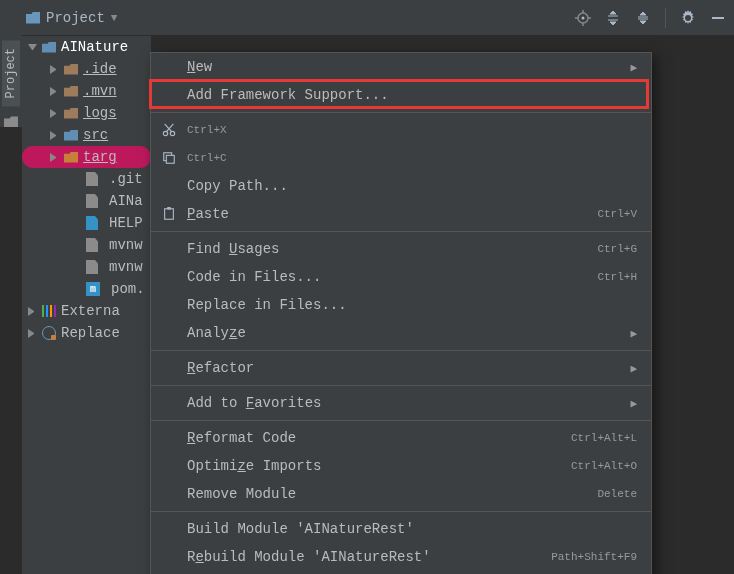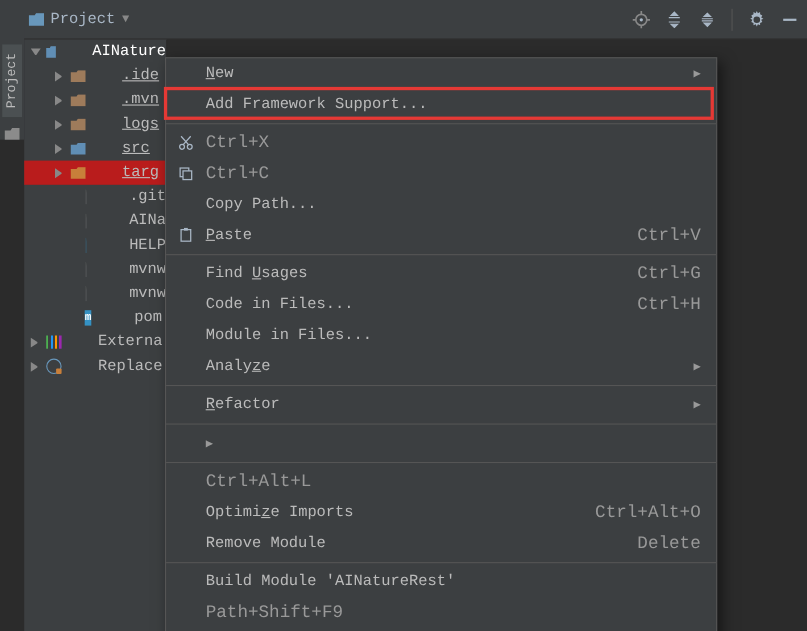"AINature" .tree .row .txt { margin-left: 28px -> none }
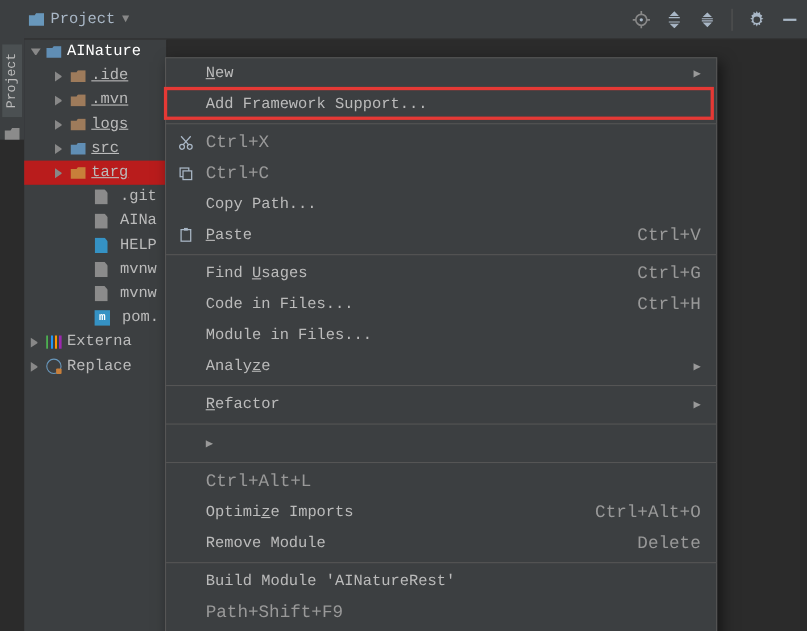"Ctrl+X" .ctx .mi .sc { font-size: 16px -> 11px }
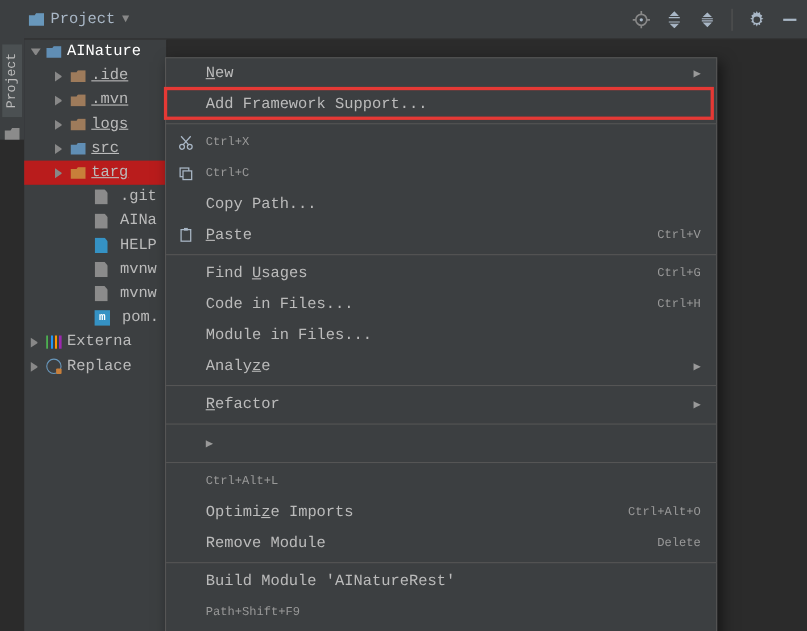"targ" .tree .row.sel { background: #b91c1c -> #be185d; border-radius: none -> 11px }
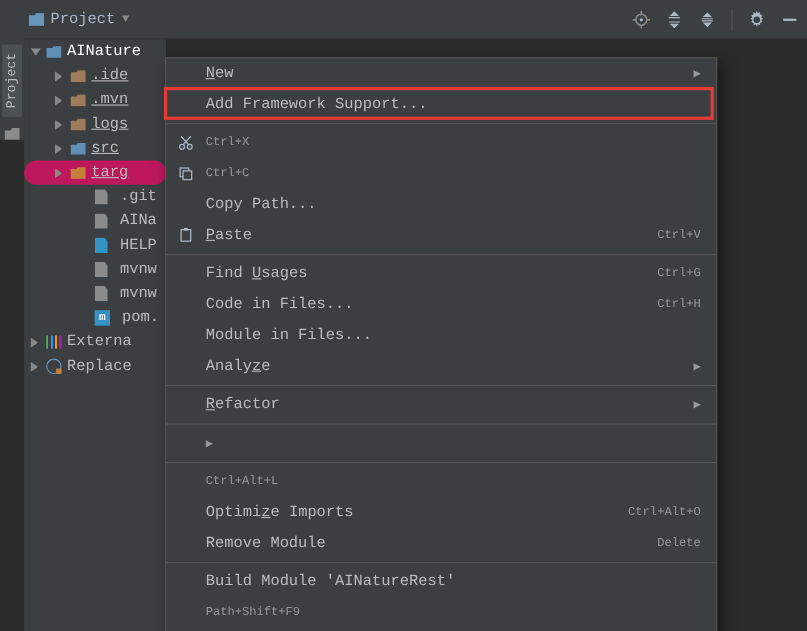"Module in Files..." span.lbl { text: Module -> Replace }
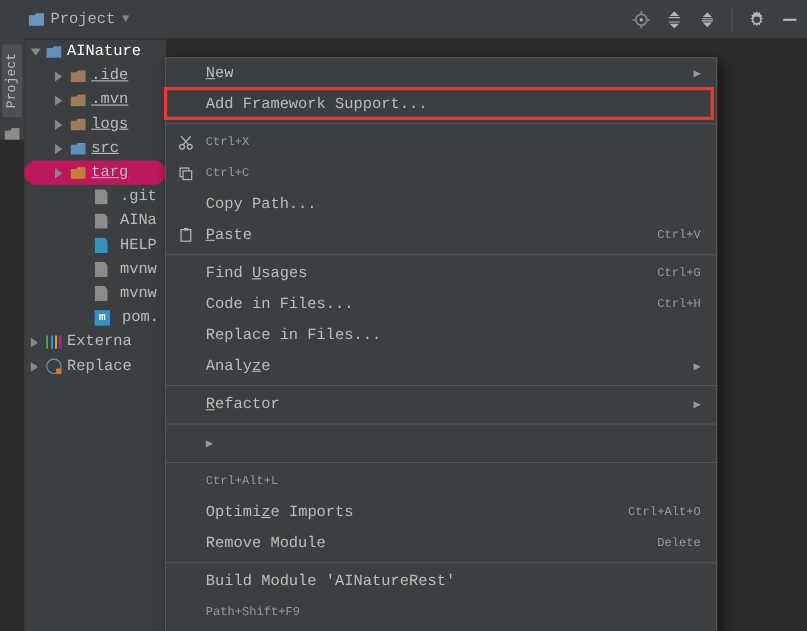"Add to Favorites" span.lbl { html: none -> <span>Add to <u>F</u>avorites</span> }
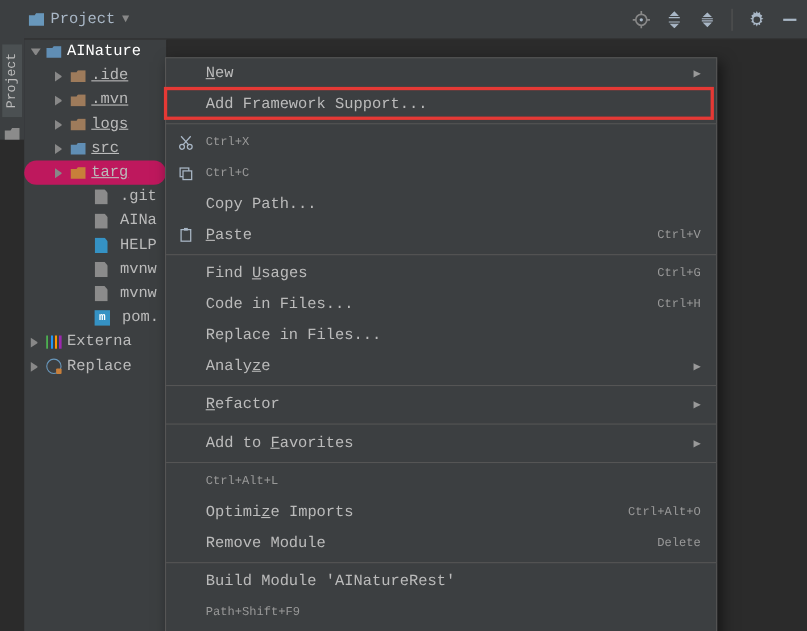"Reformat Code" span.lbl { html: none -> <span><u>R</u>eformat Code</span> }
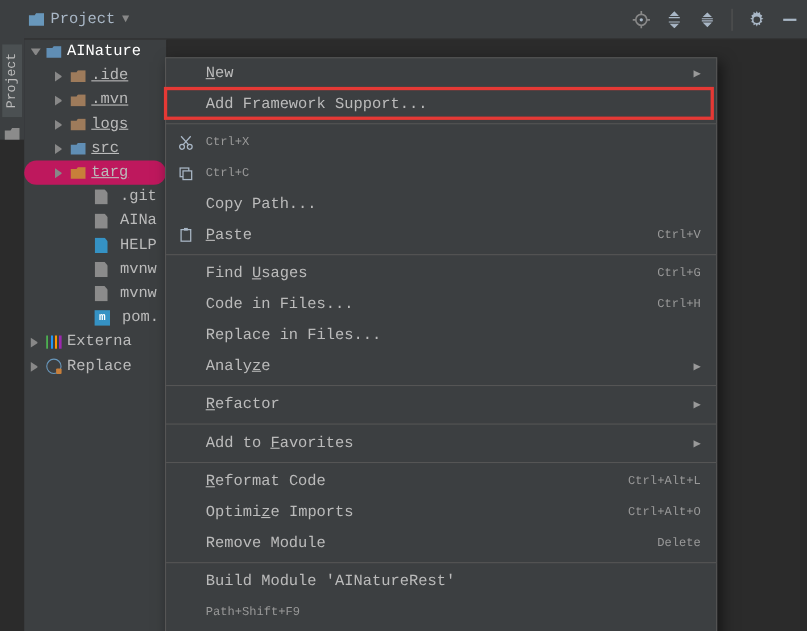"Rebuild Module 'AINatureRest'" span.lbl { html: none -> <span>R<u>e</u>build Module 'AINatureRest'</span> }
